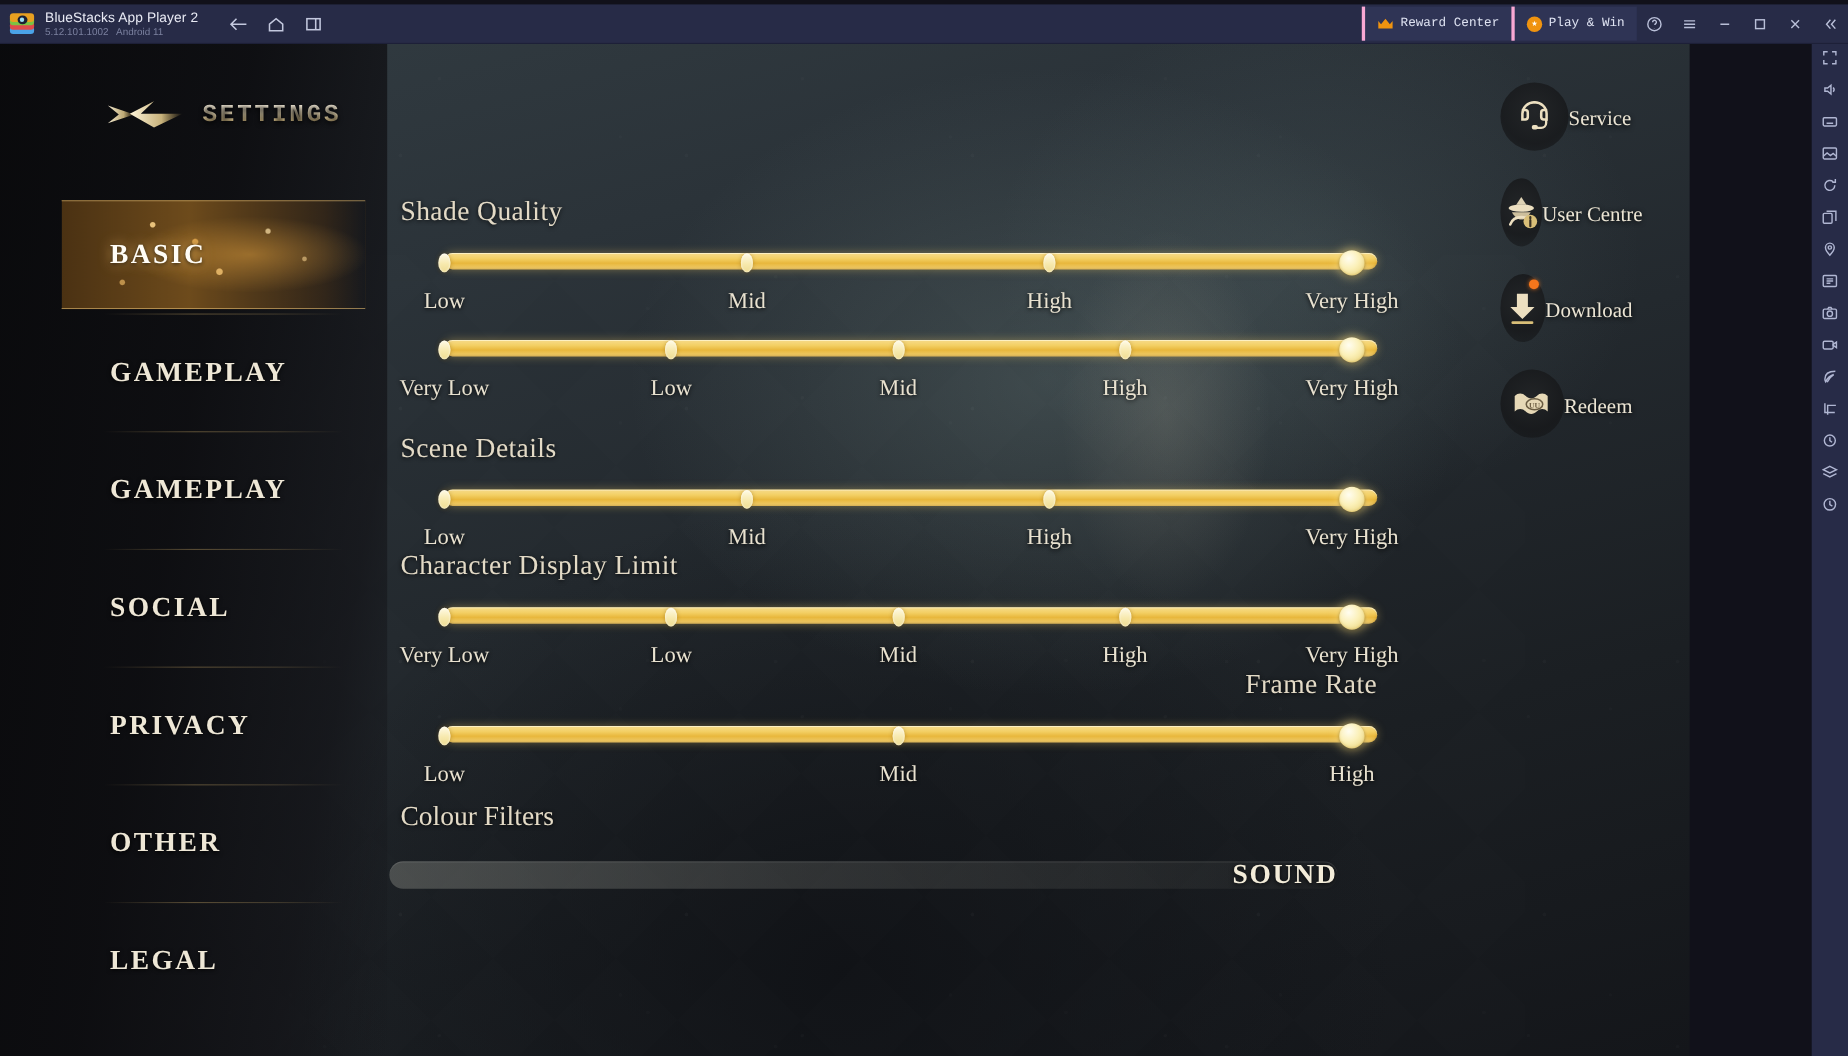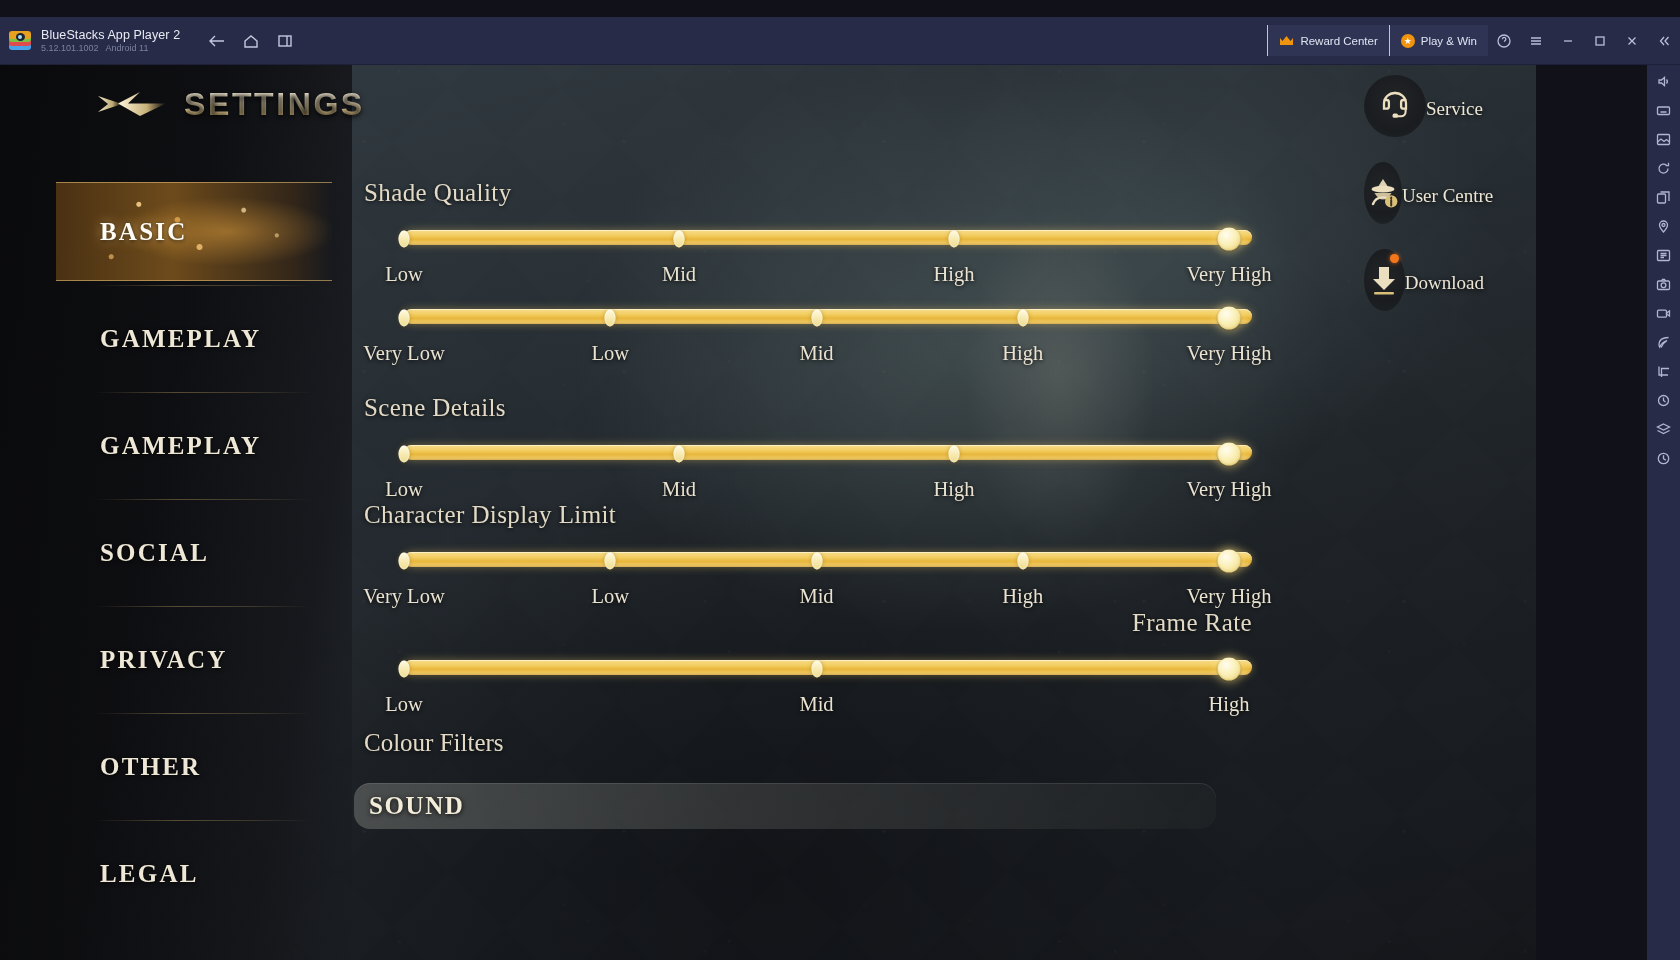"BlueStacks App Player 2" .titlebar { height: 48px -> 36px; top: 17px -> 4px }
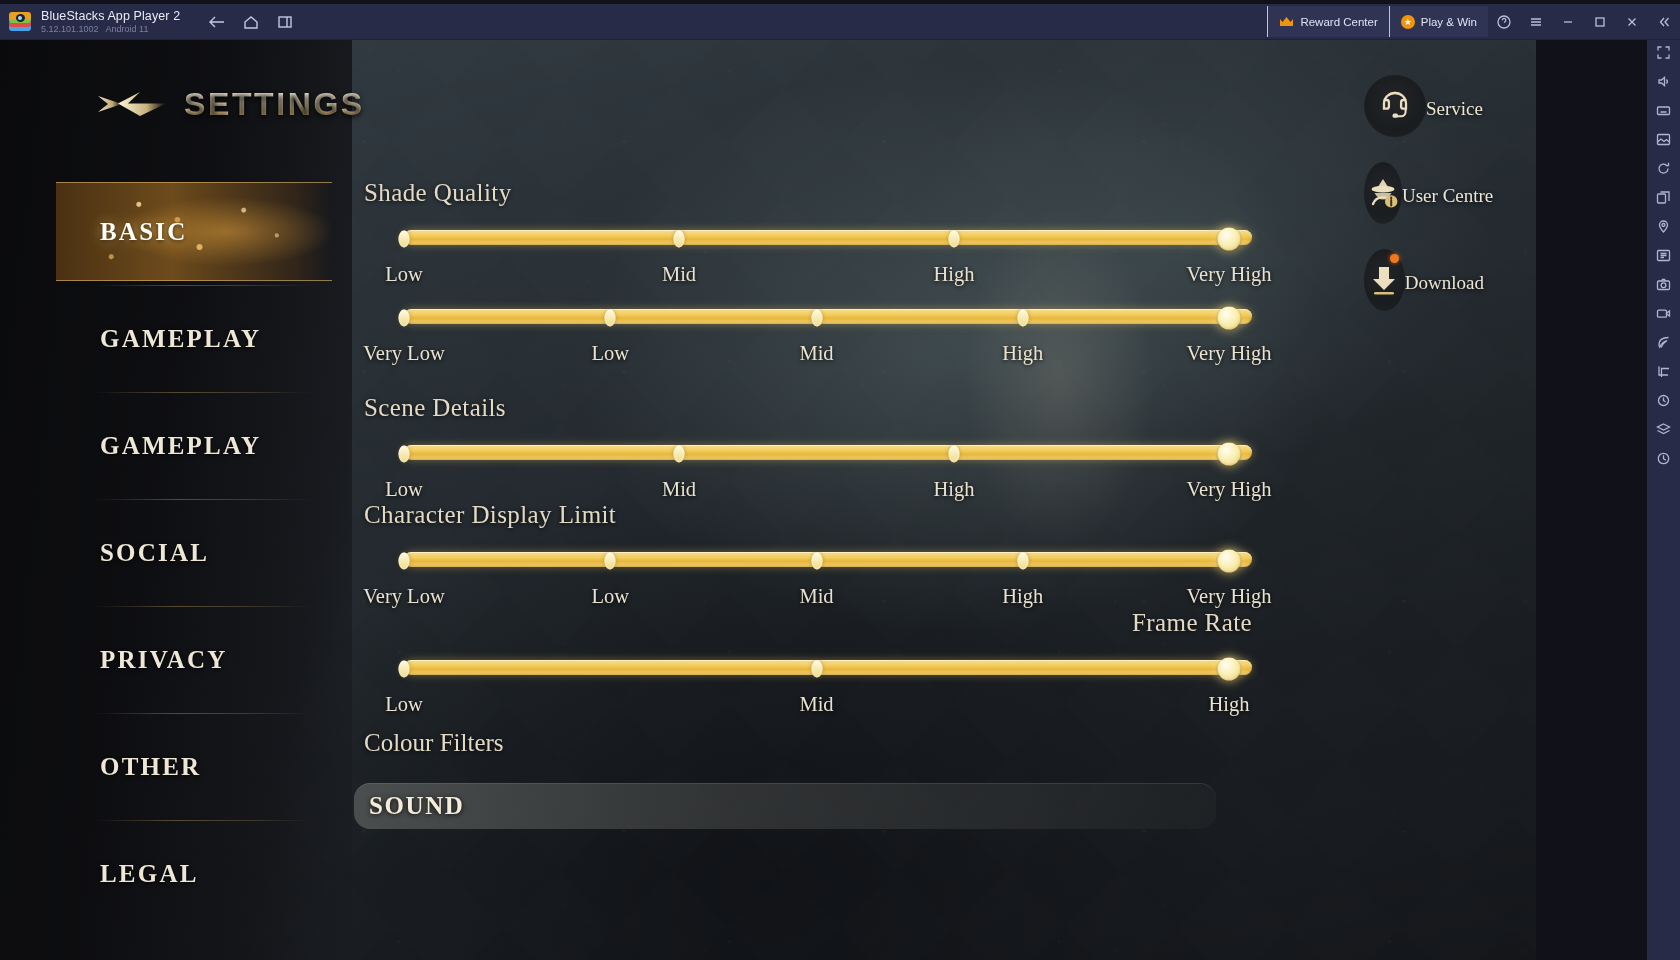"Reward Center" .promo { border-left: 1px solid #f9a8d4 -> 3px solid #f9a8d4; font-family: none -> Liberation Mono, monospace }
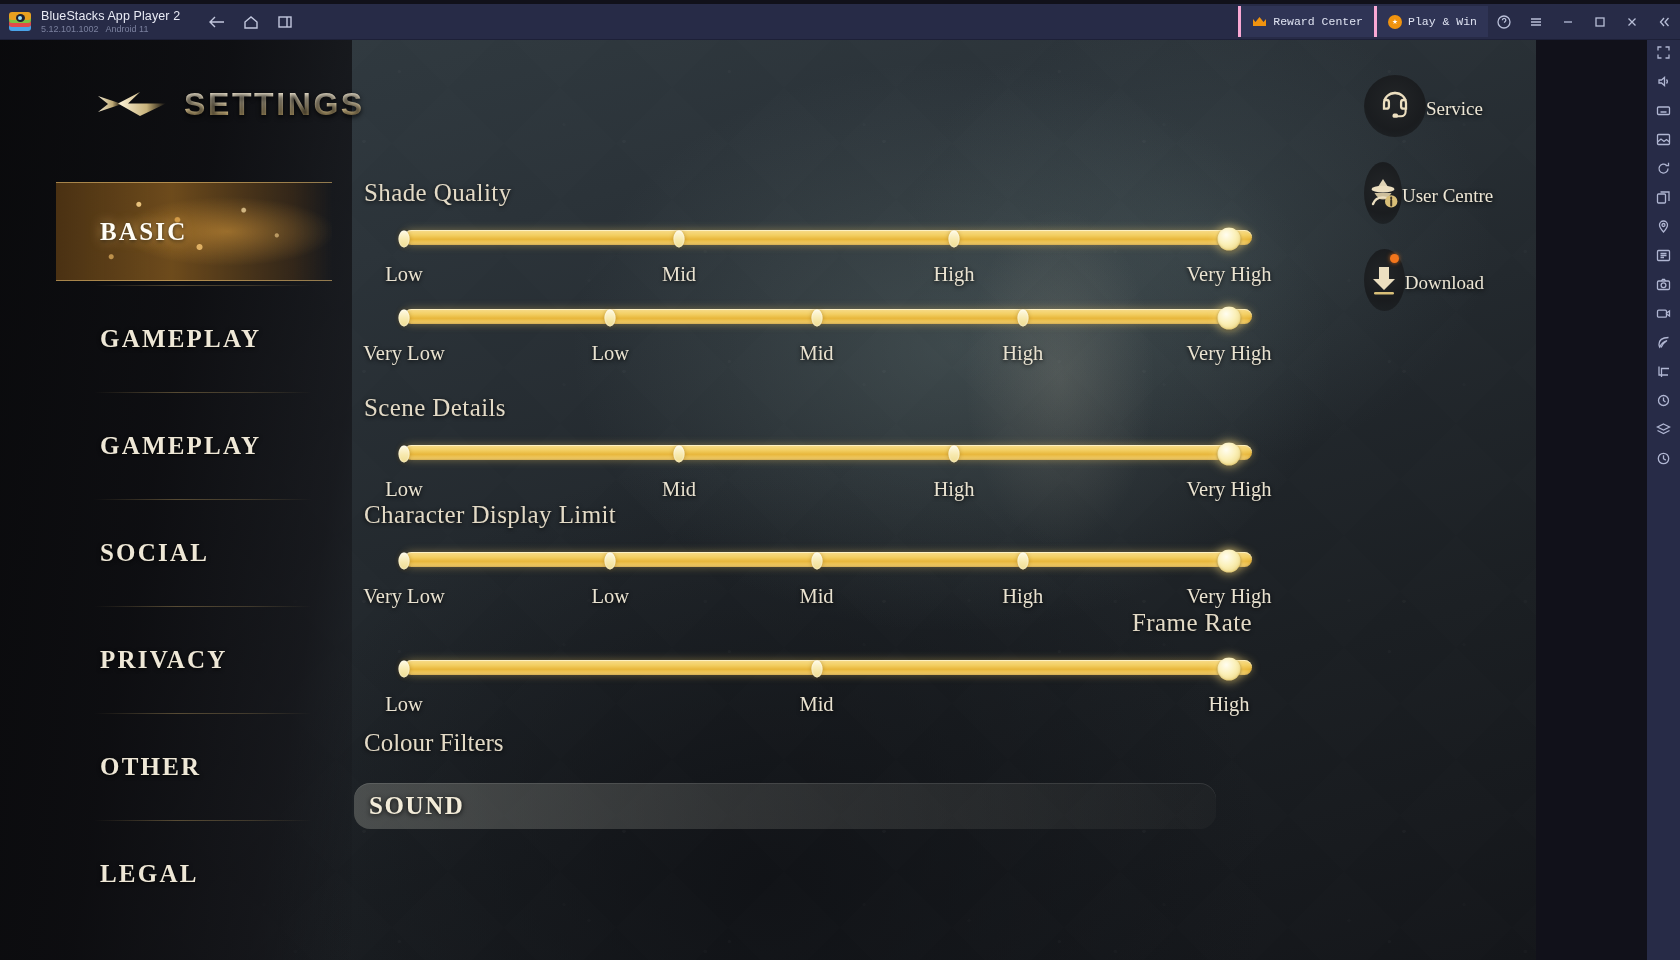"SETTINGS" .settings-title { font-family: Liberation Sans, sans-serif -> Liberation Mono, monospace; font-size: 32px -> 22px }
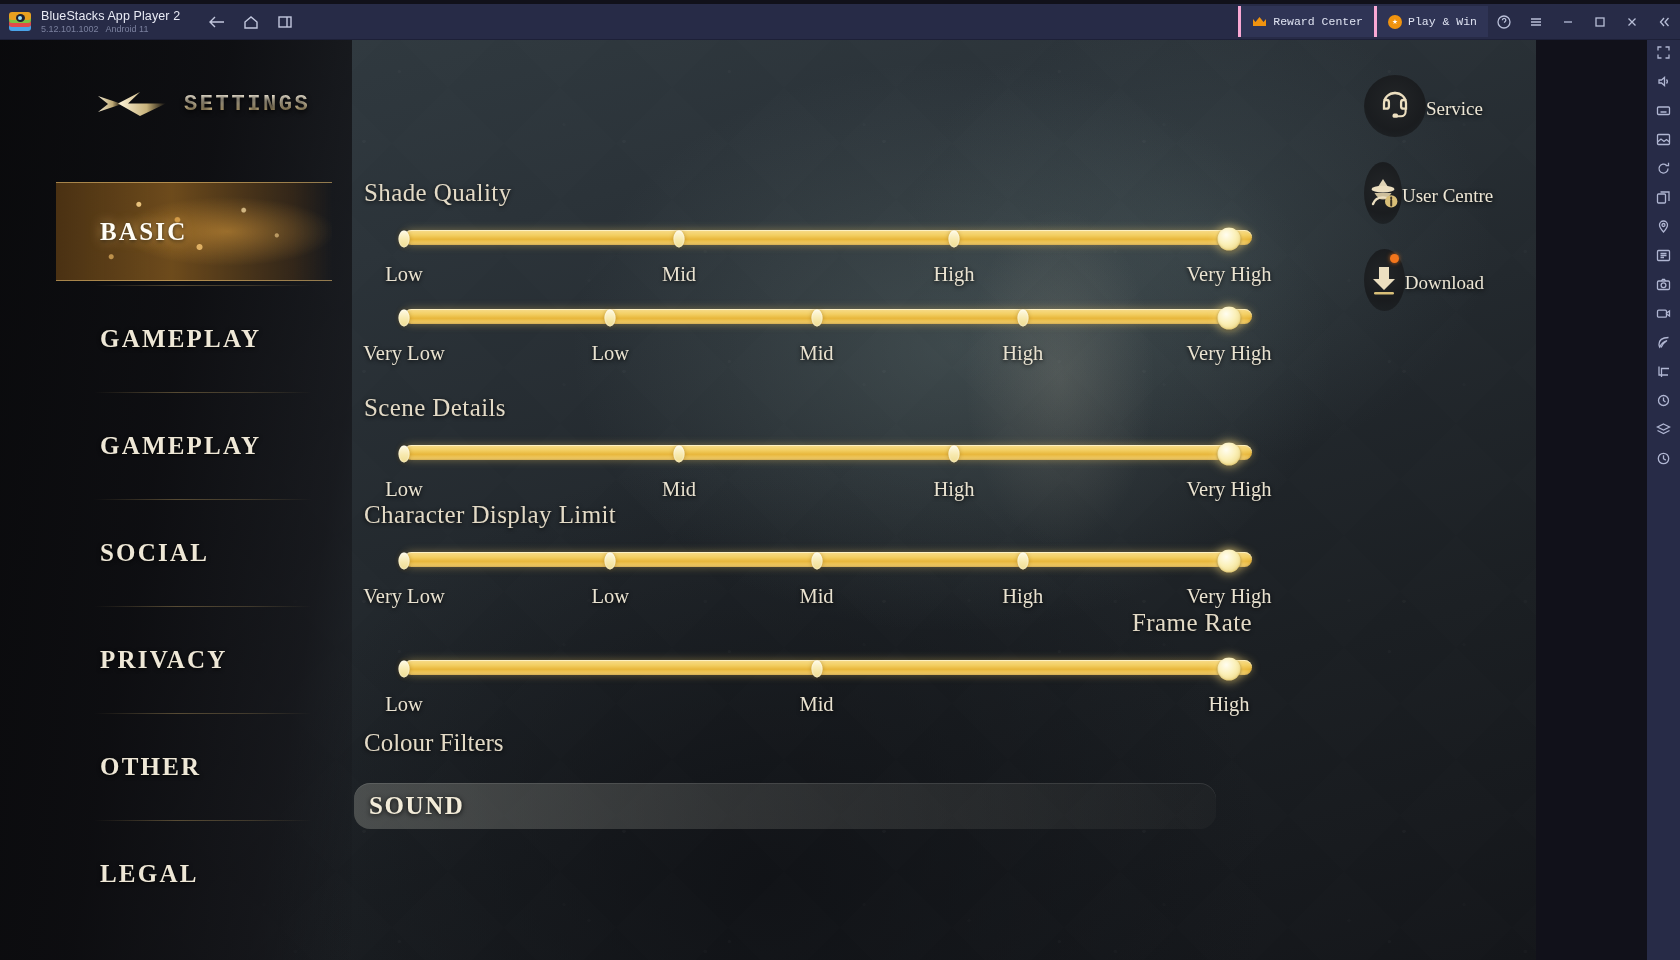"UU" div.grail-item { html: none -> <div> <span> <svg> <path></path> <ellipse></ellipse> <text>UU</text> </svg> </span> <span>Redeem</span> </div> }
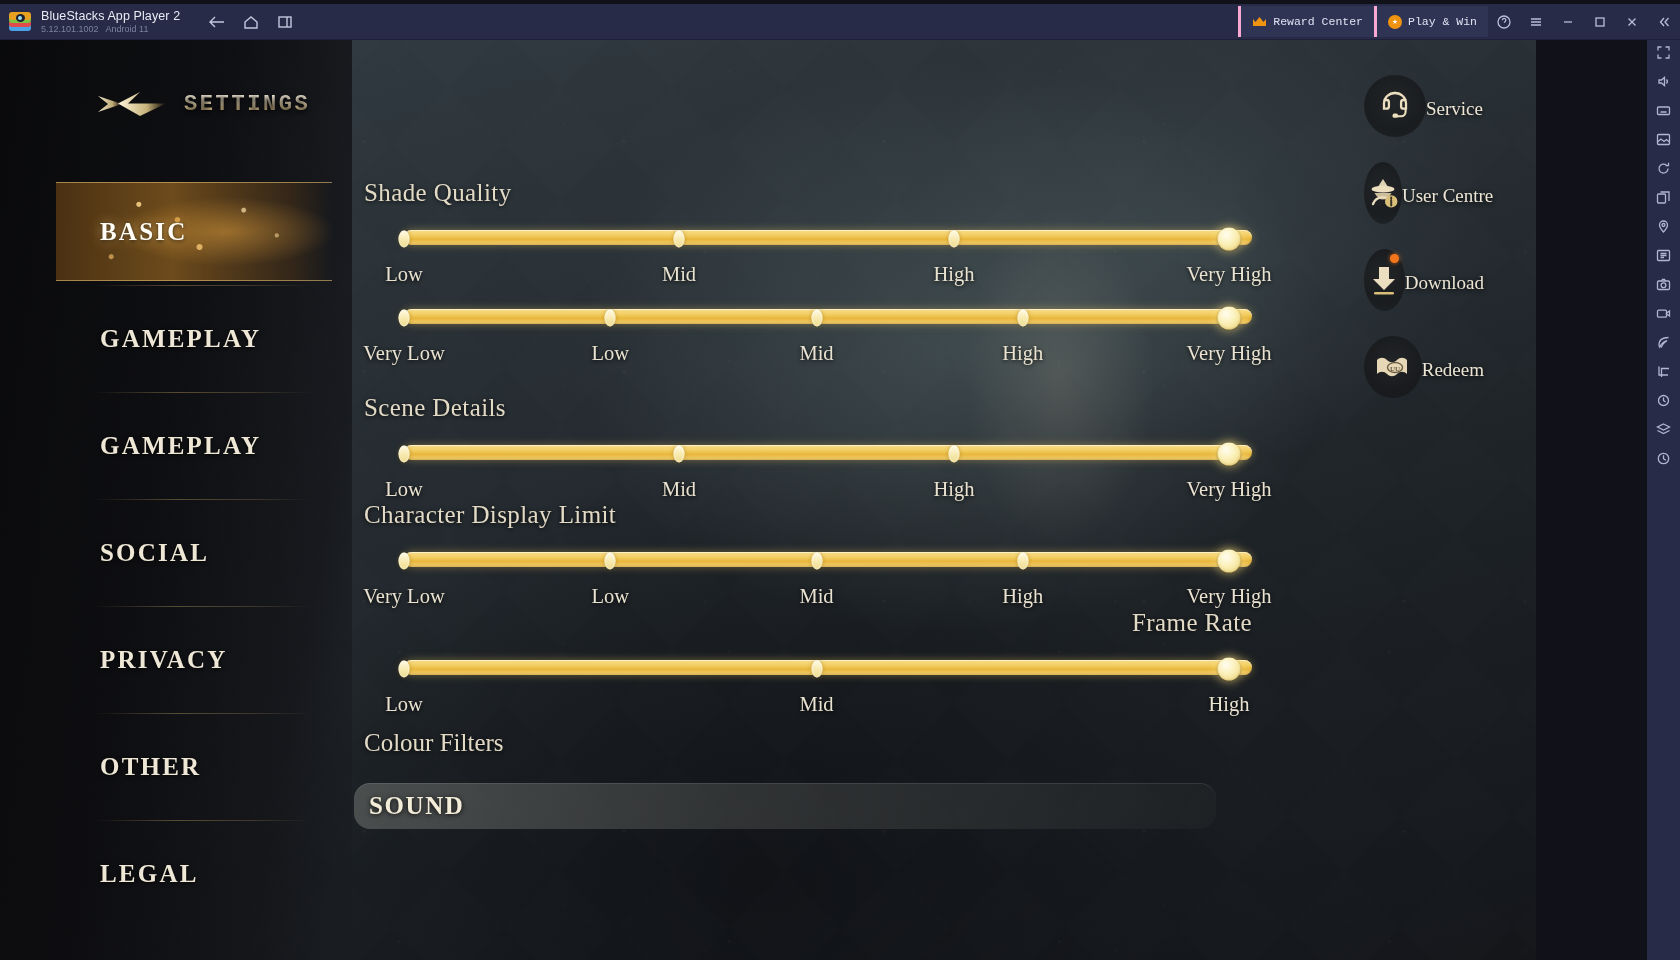"SOUND" .section-bar { height: 46px -> 25px; justify-content: none -> flex-end }
